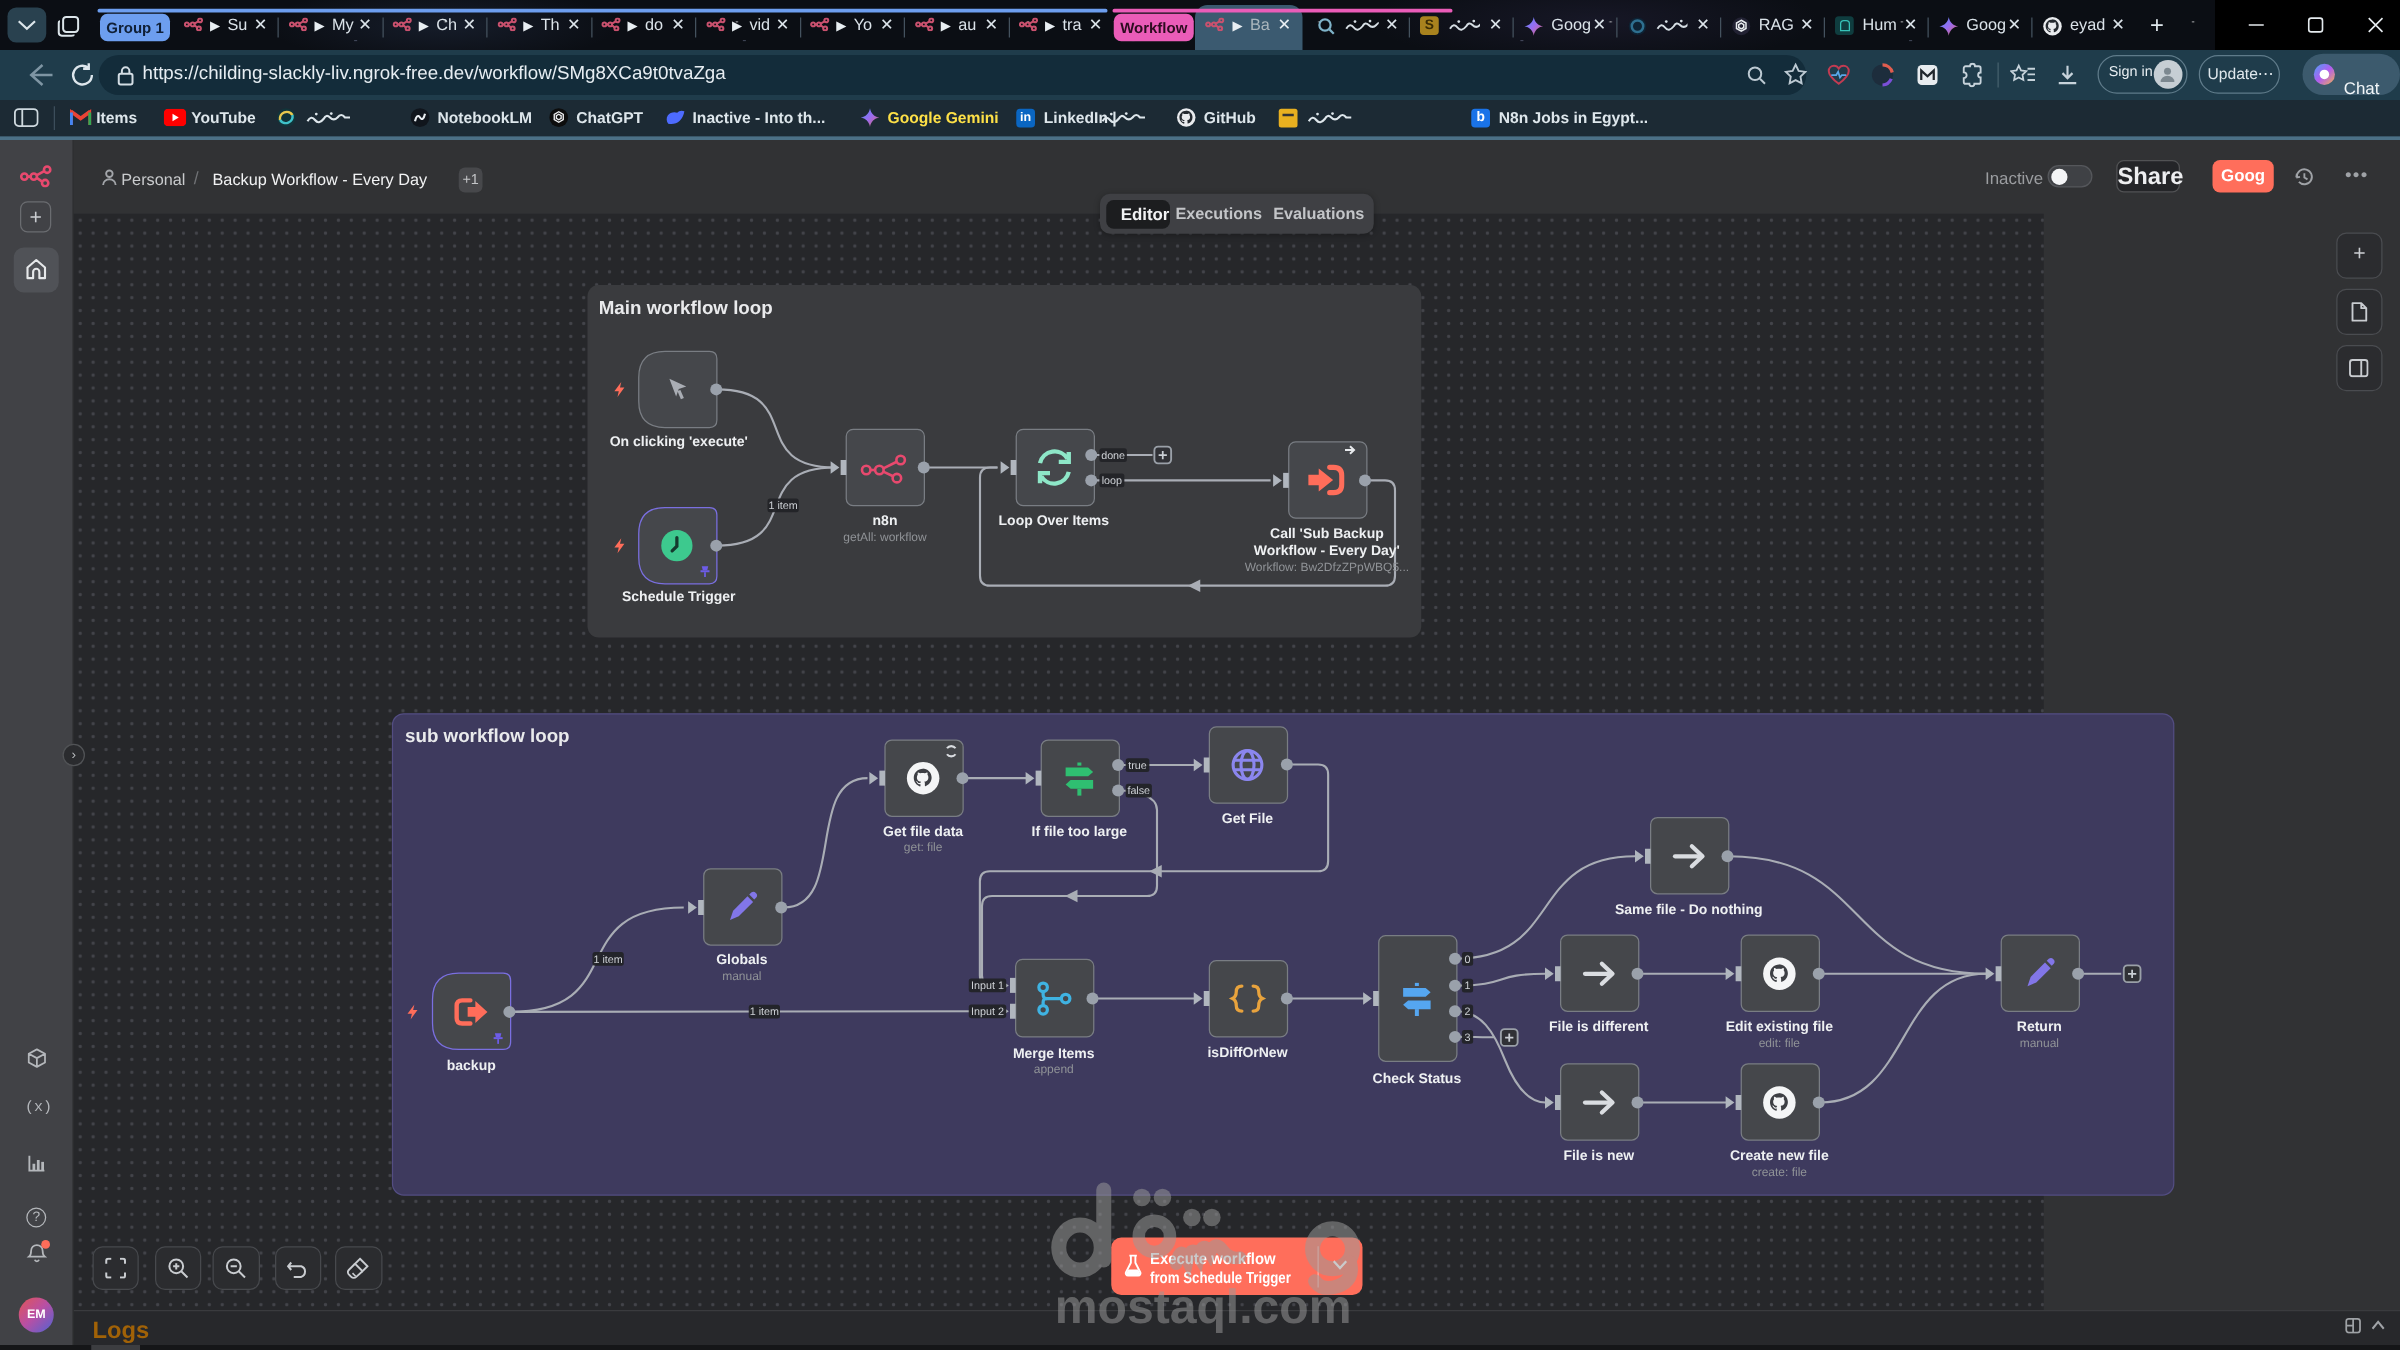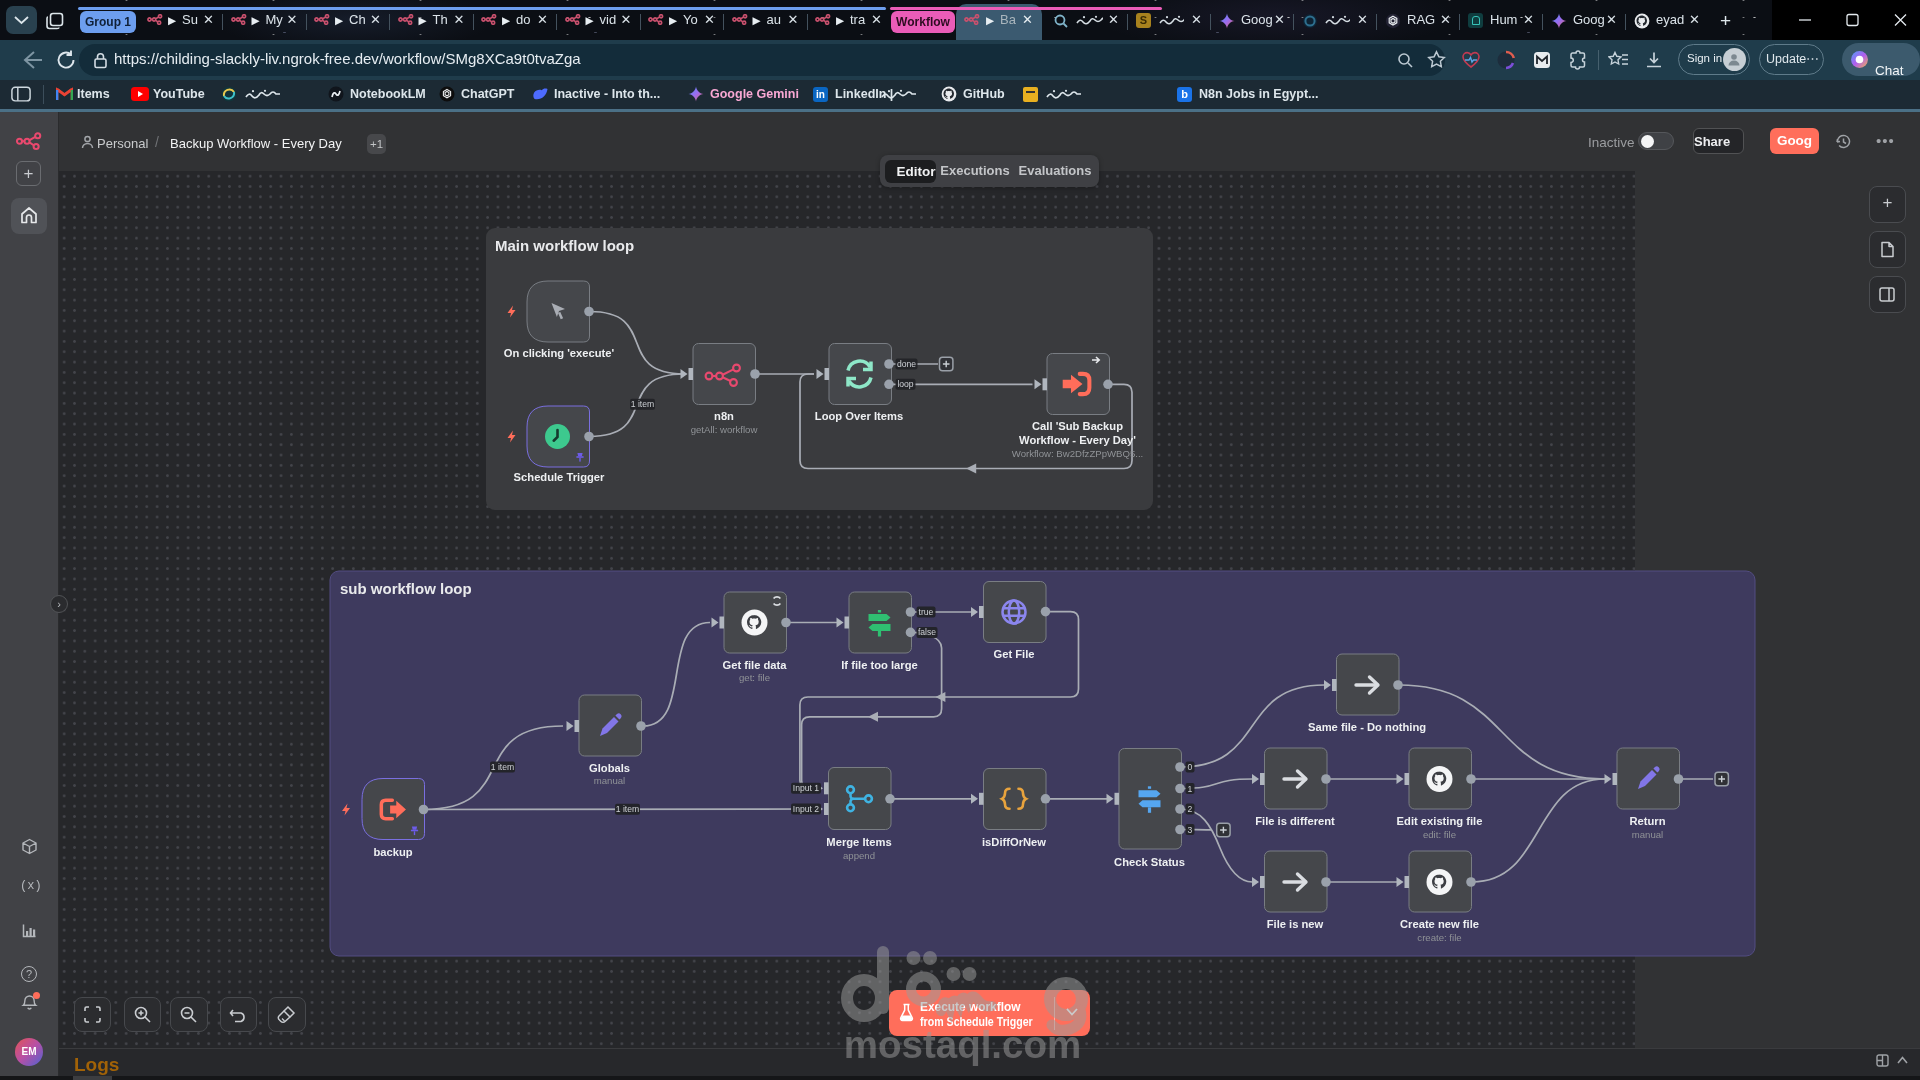"Google Gemini" div { color: #f9a8d4 -> #fde047 }
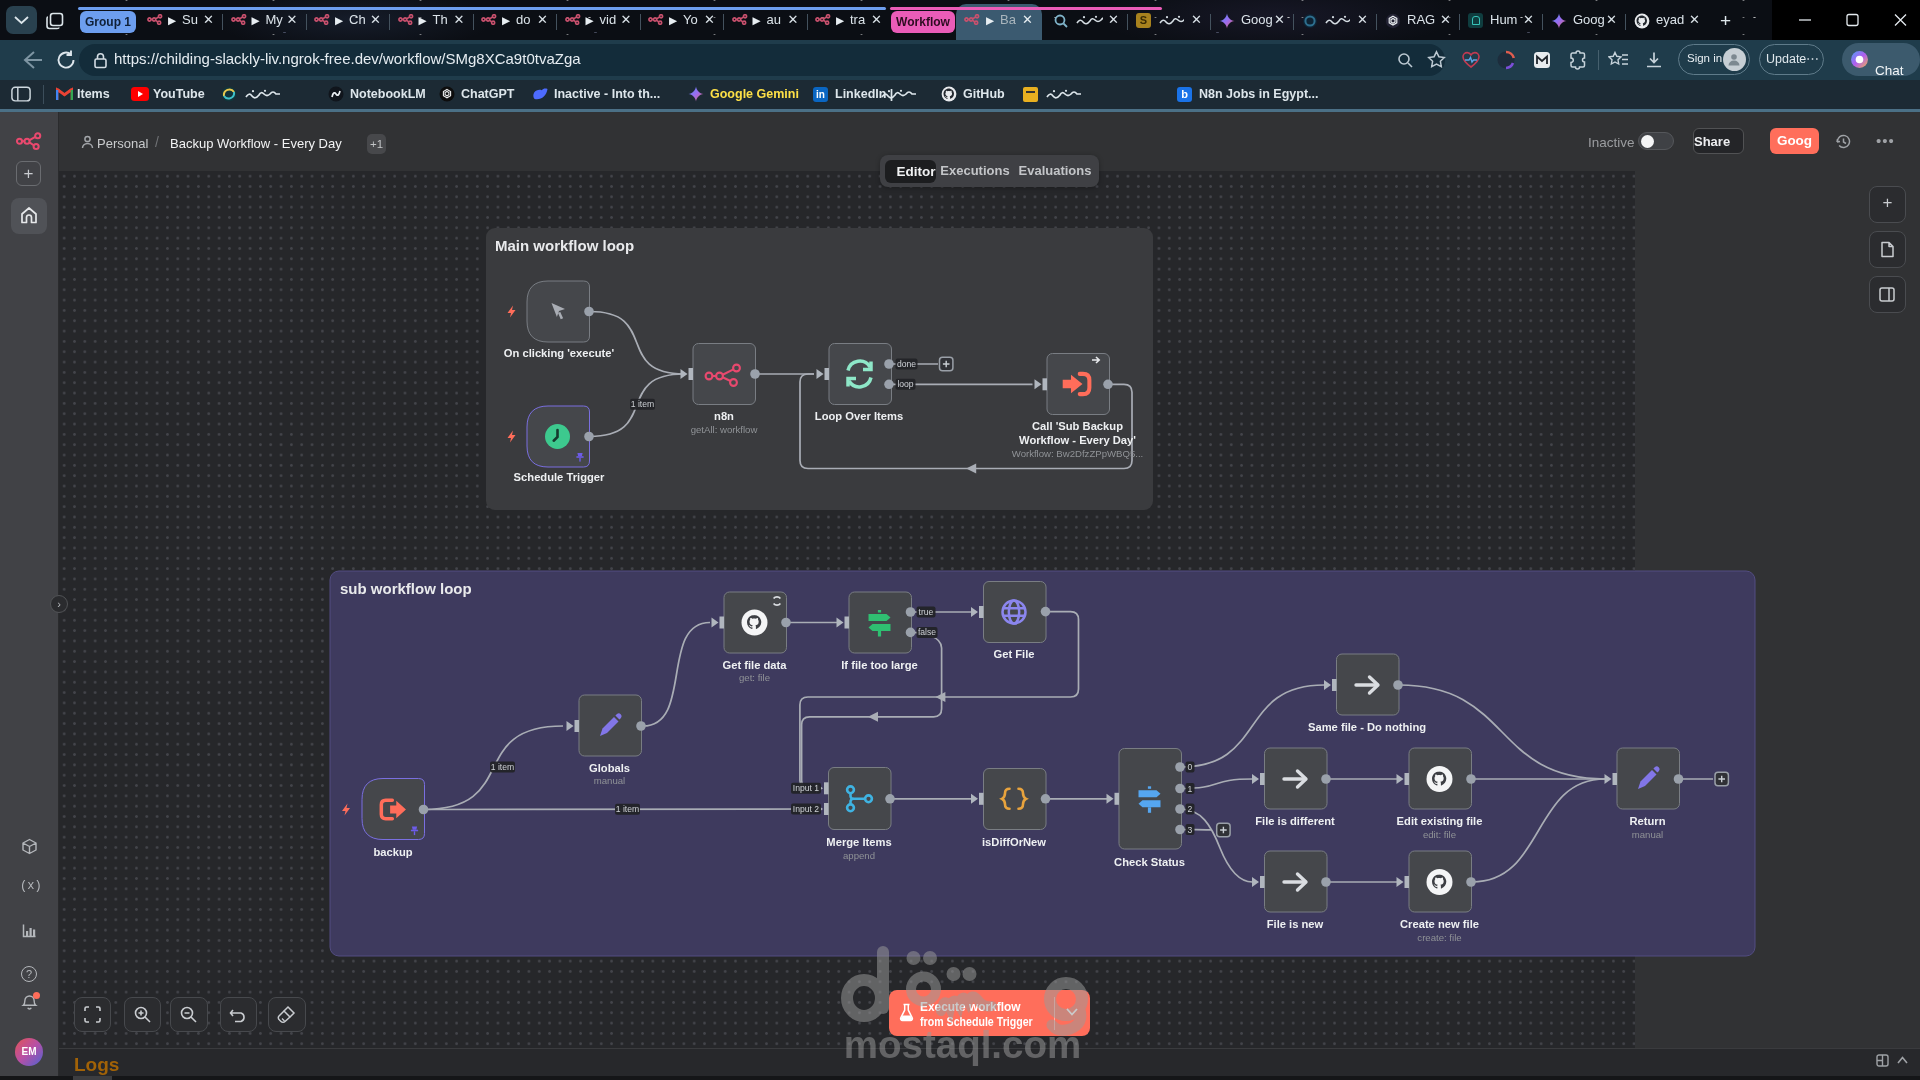"Share" div { font-size: 13px -> 19px }
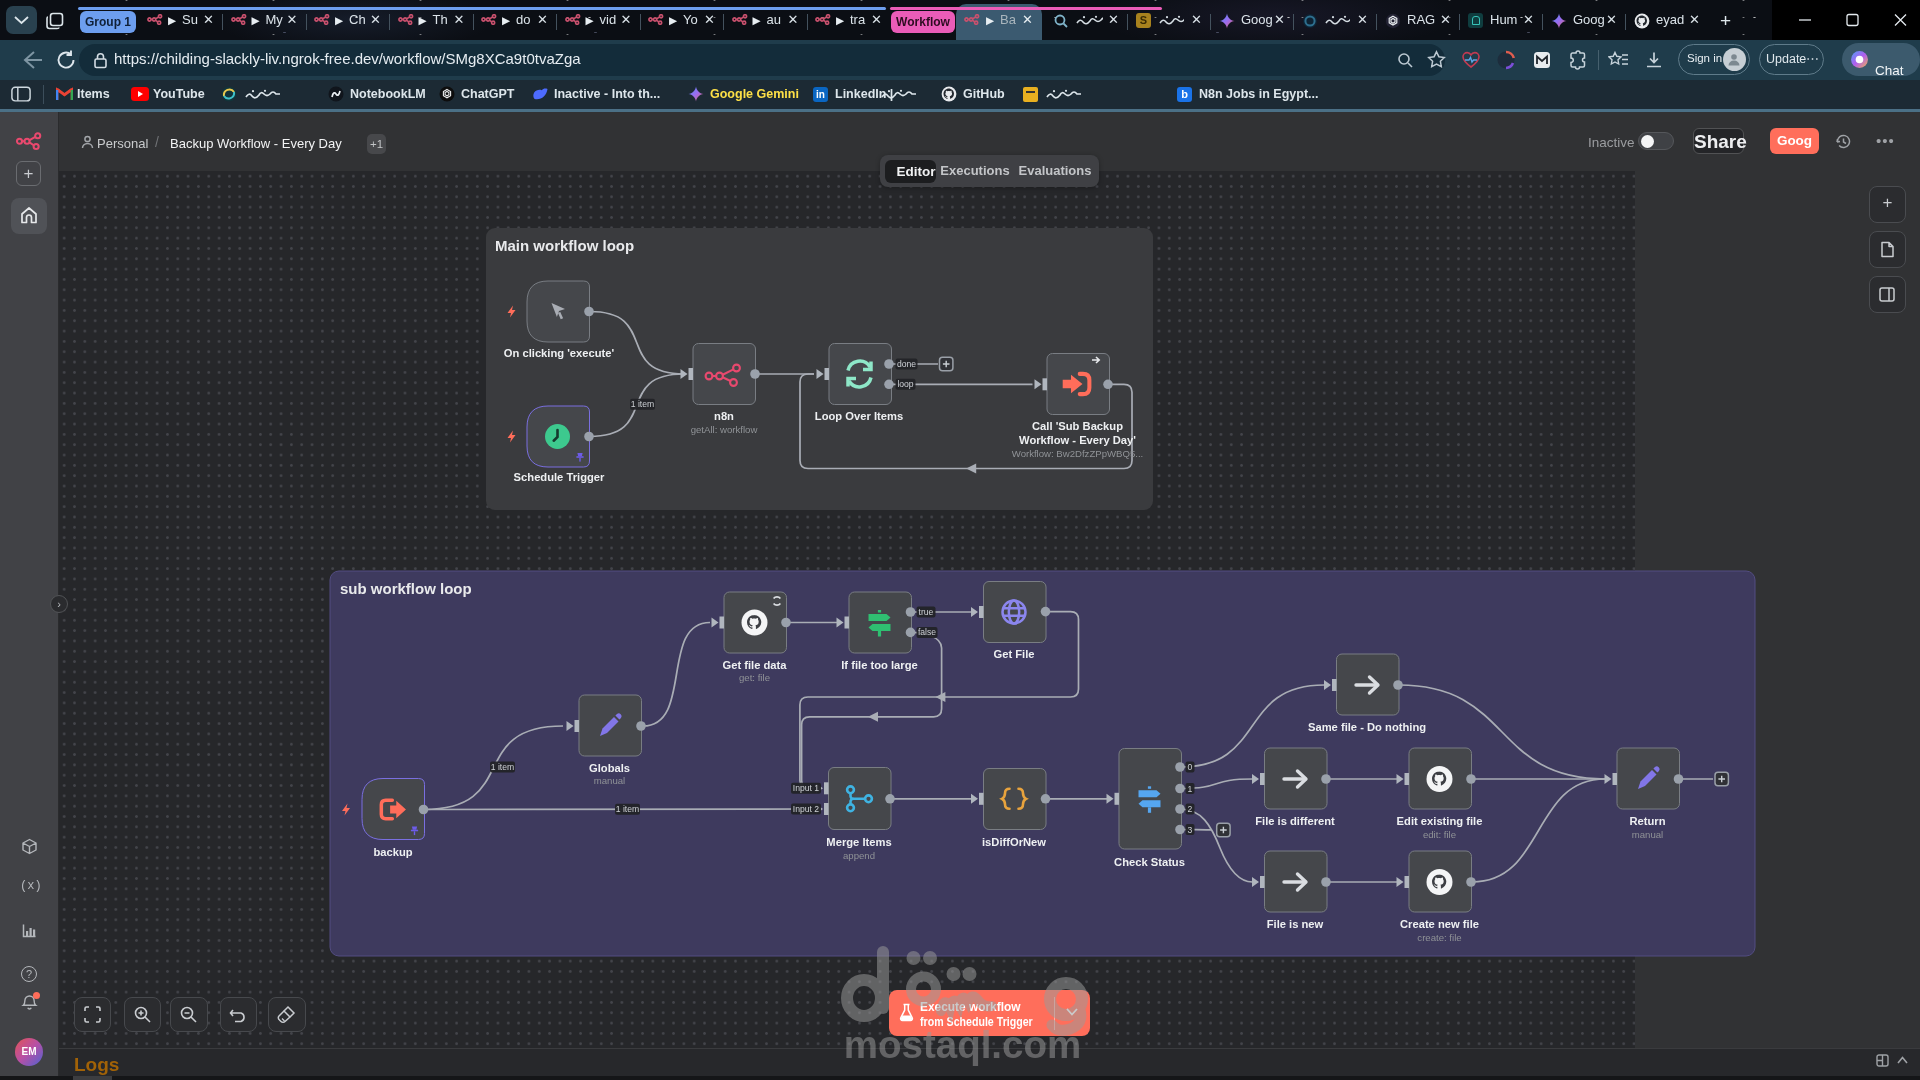"Main workflow loop" #canvas { padding-left: 16px -> none }
